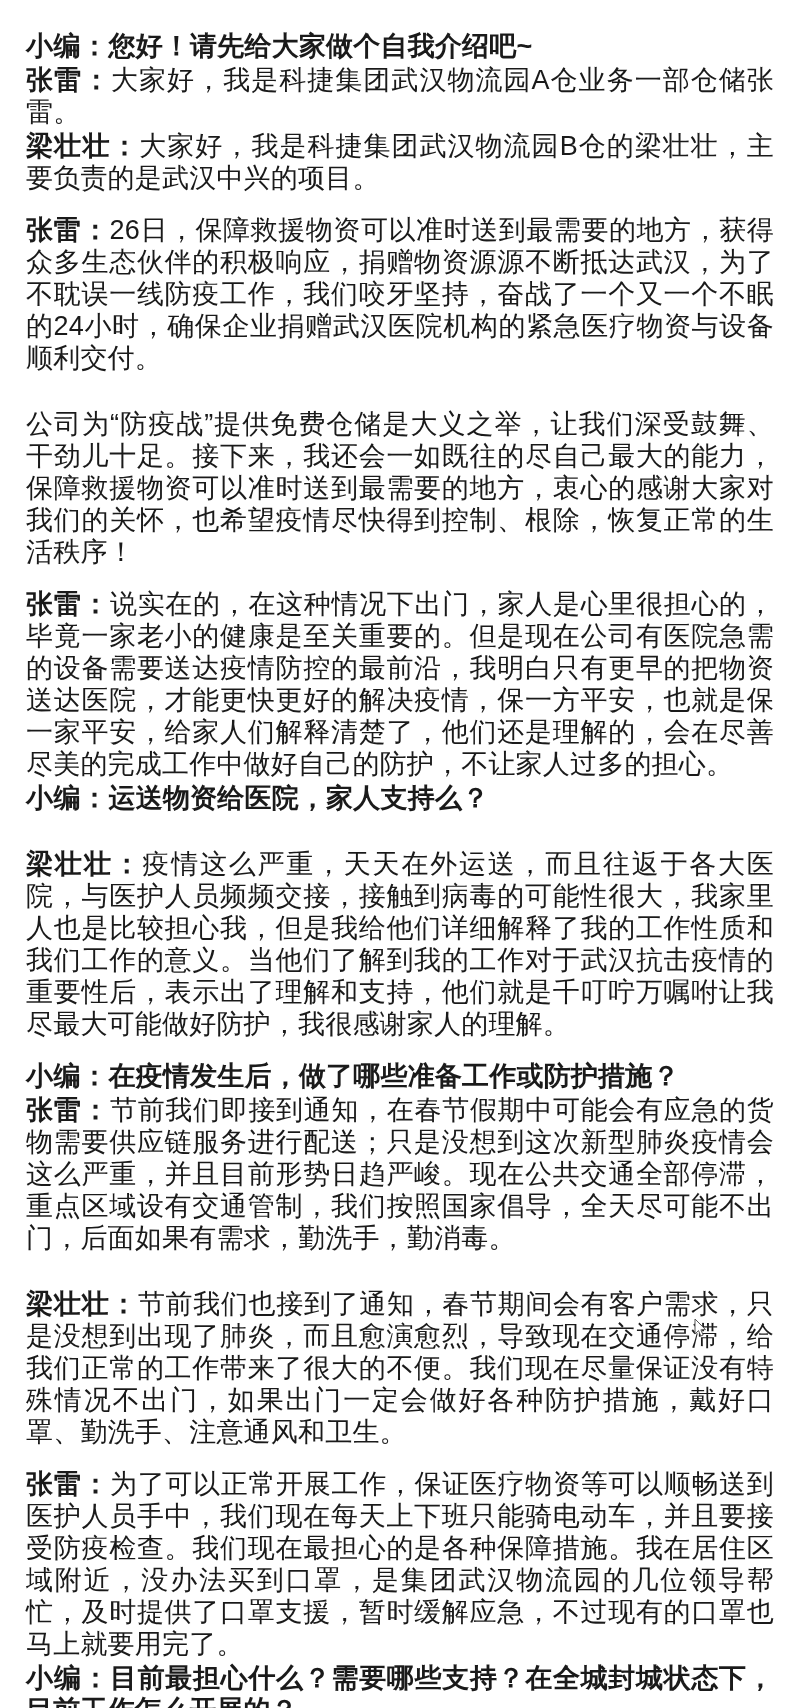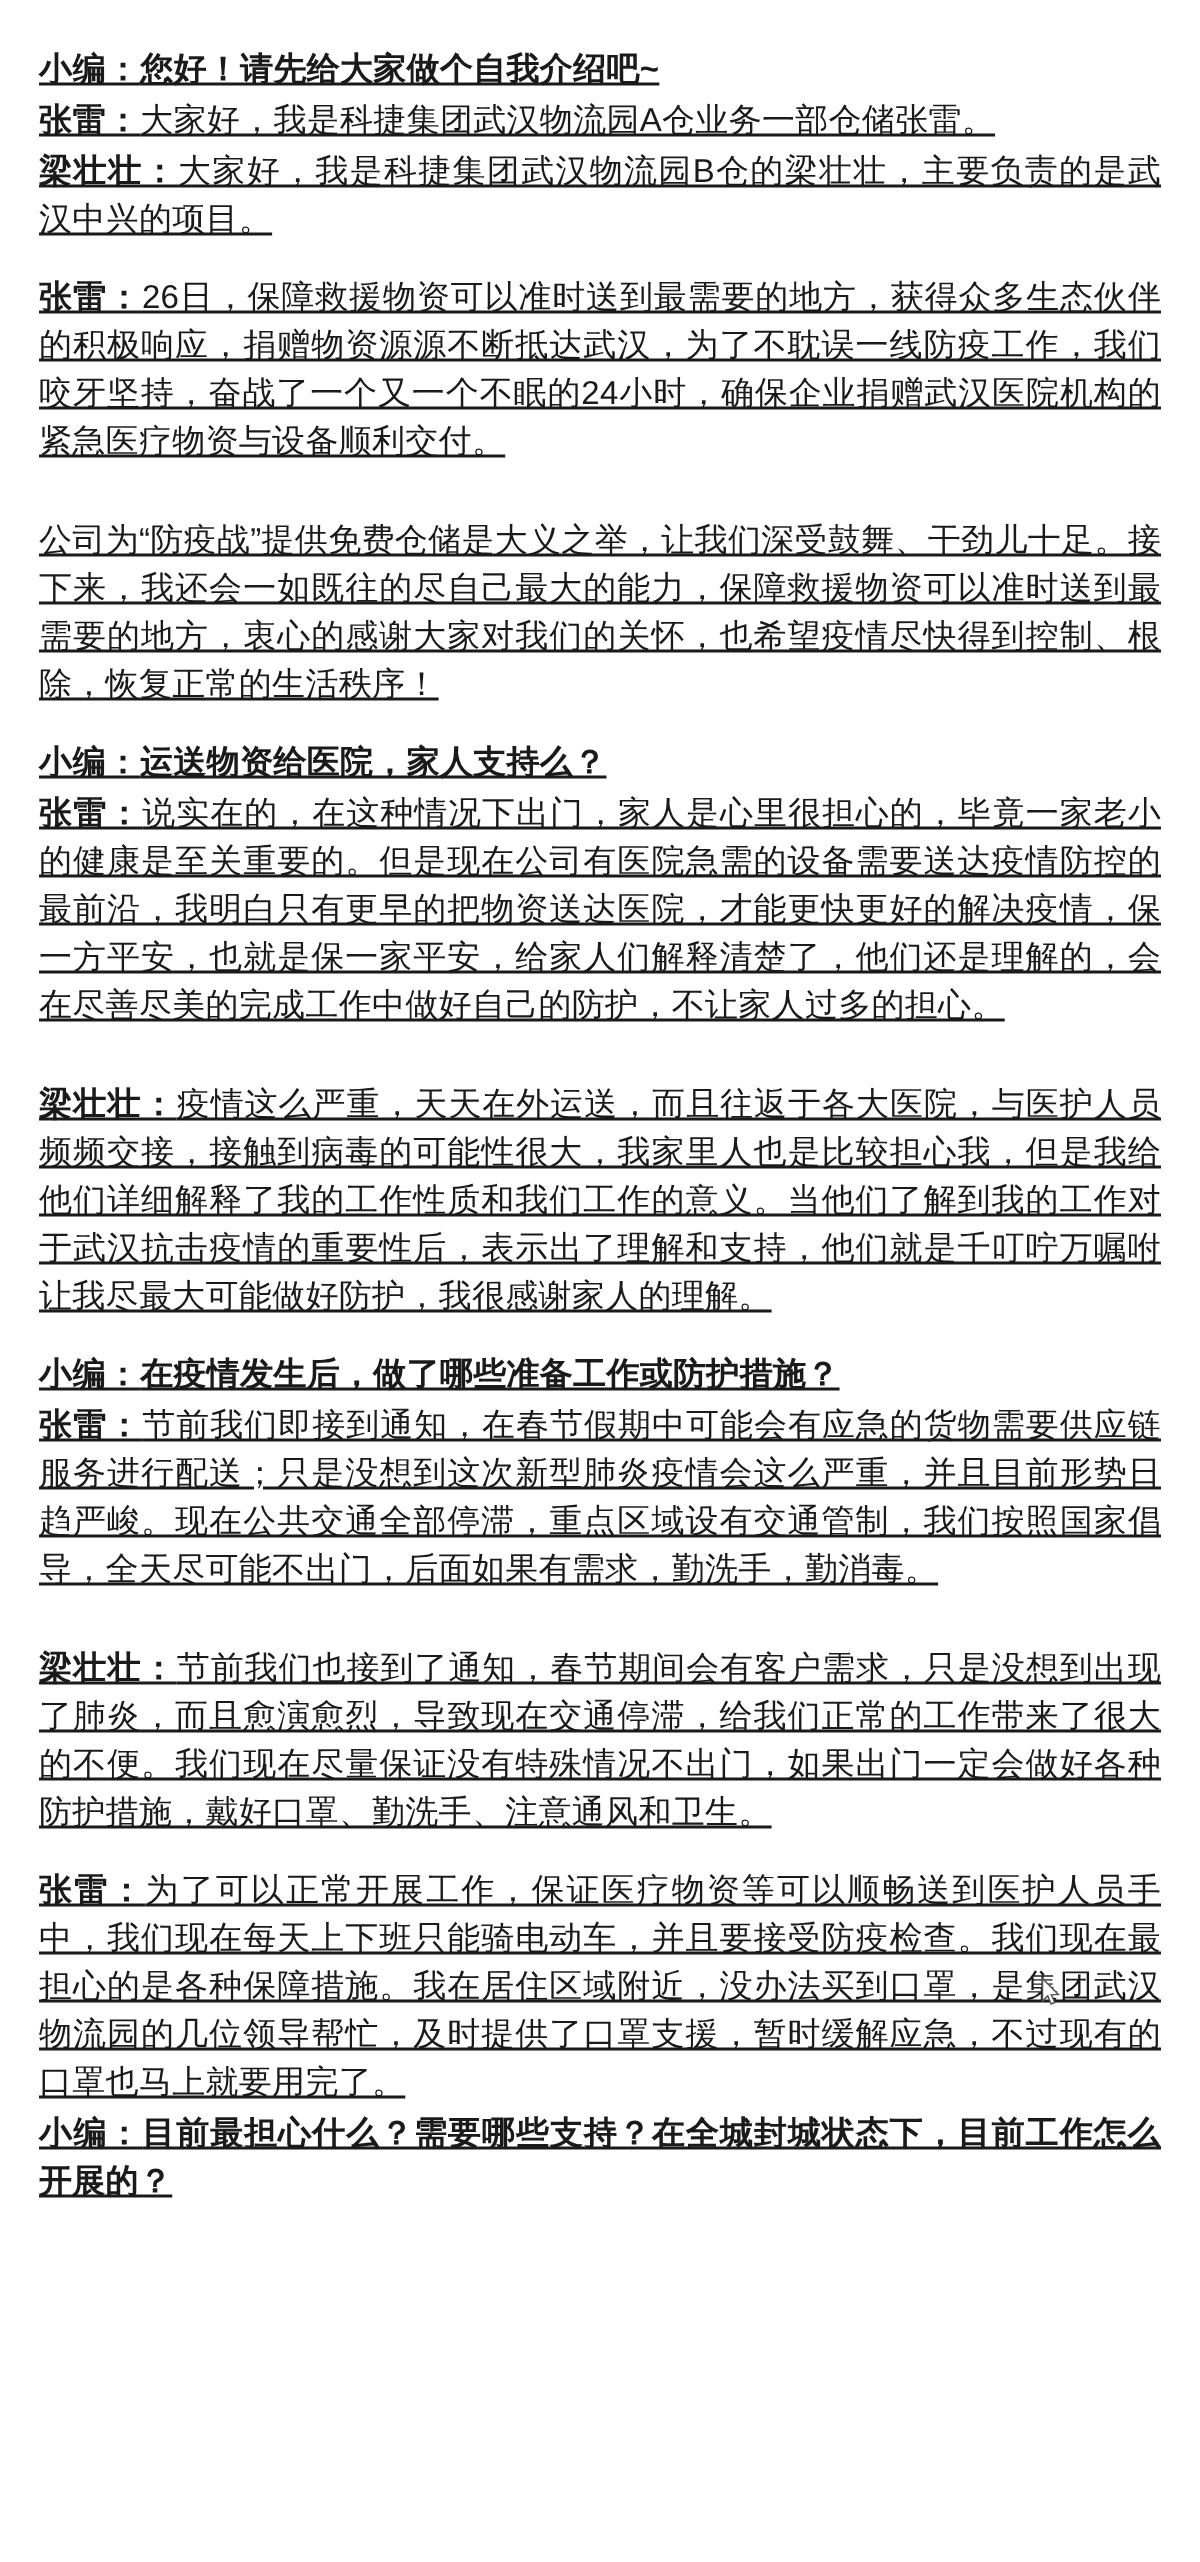"小编：您好！请先给大家做个自我介绍吧~" .line { font-size: 22px -> 27px; text-decoration: underline -> none }
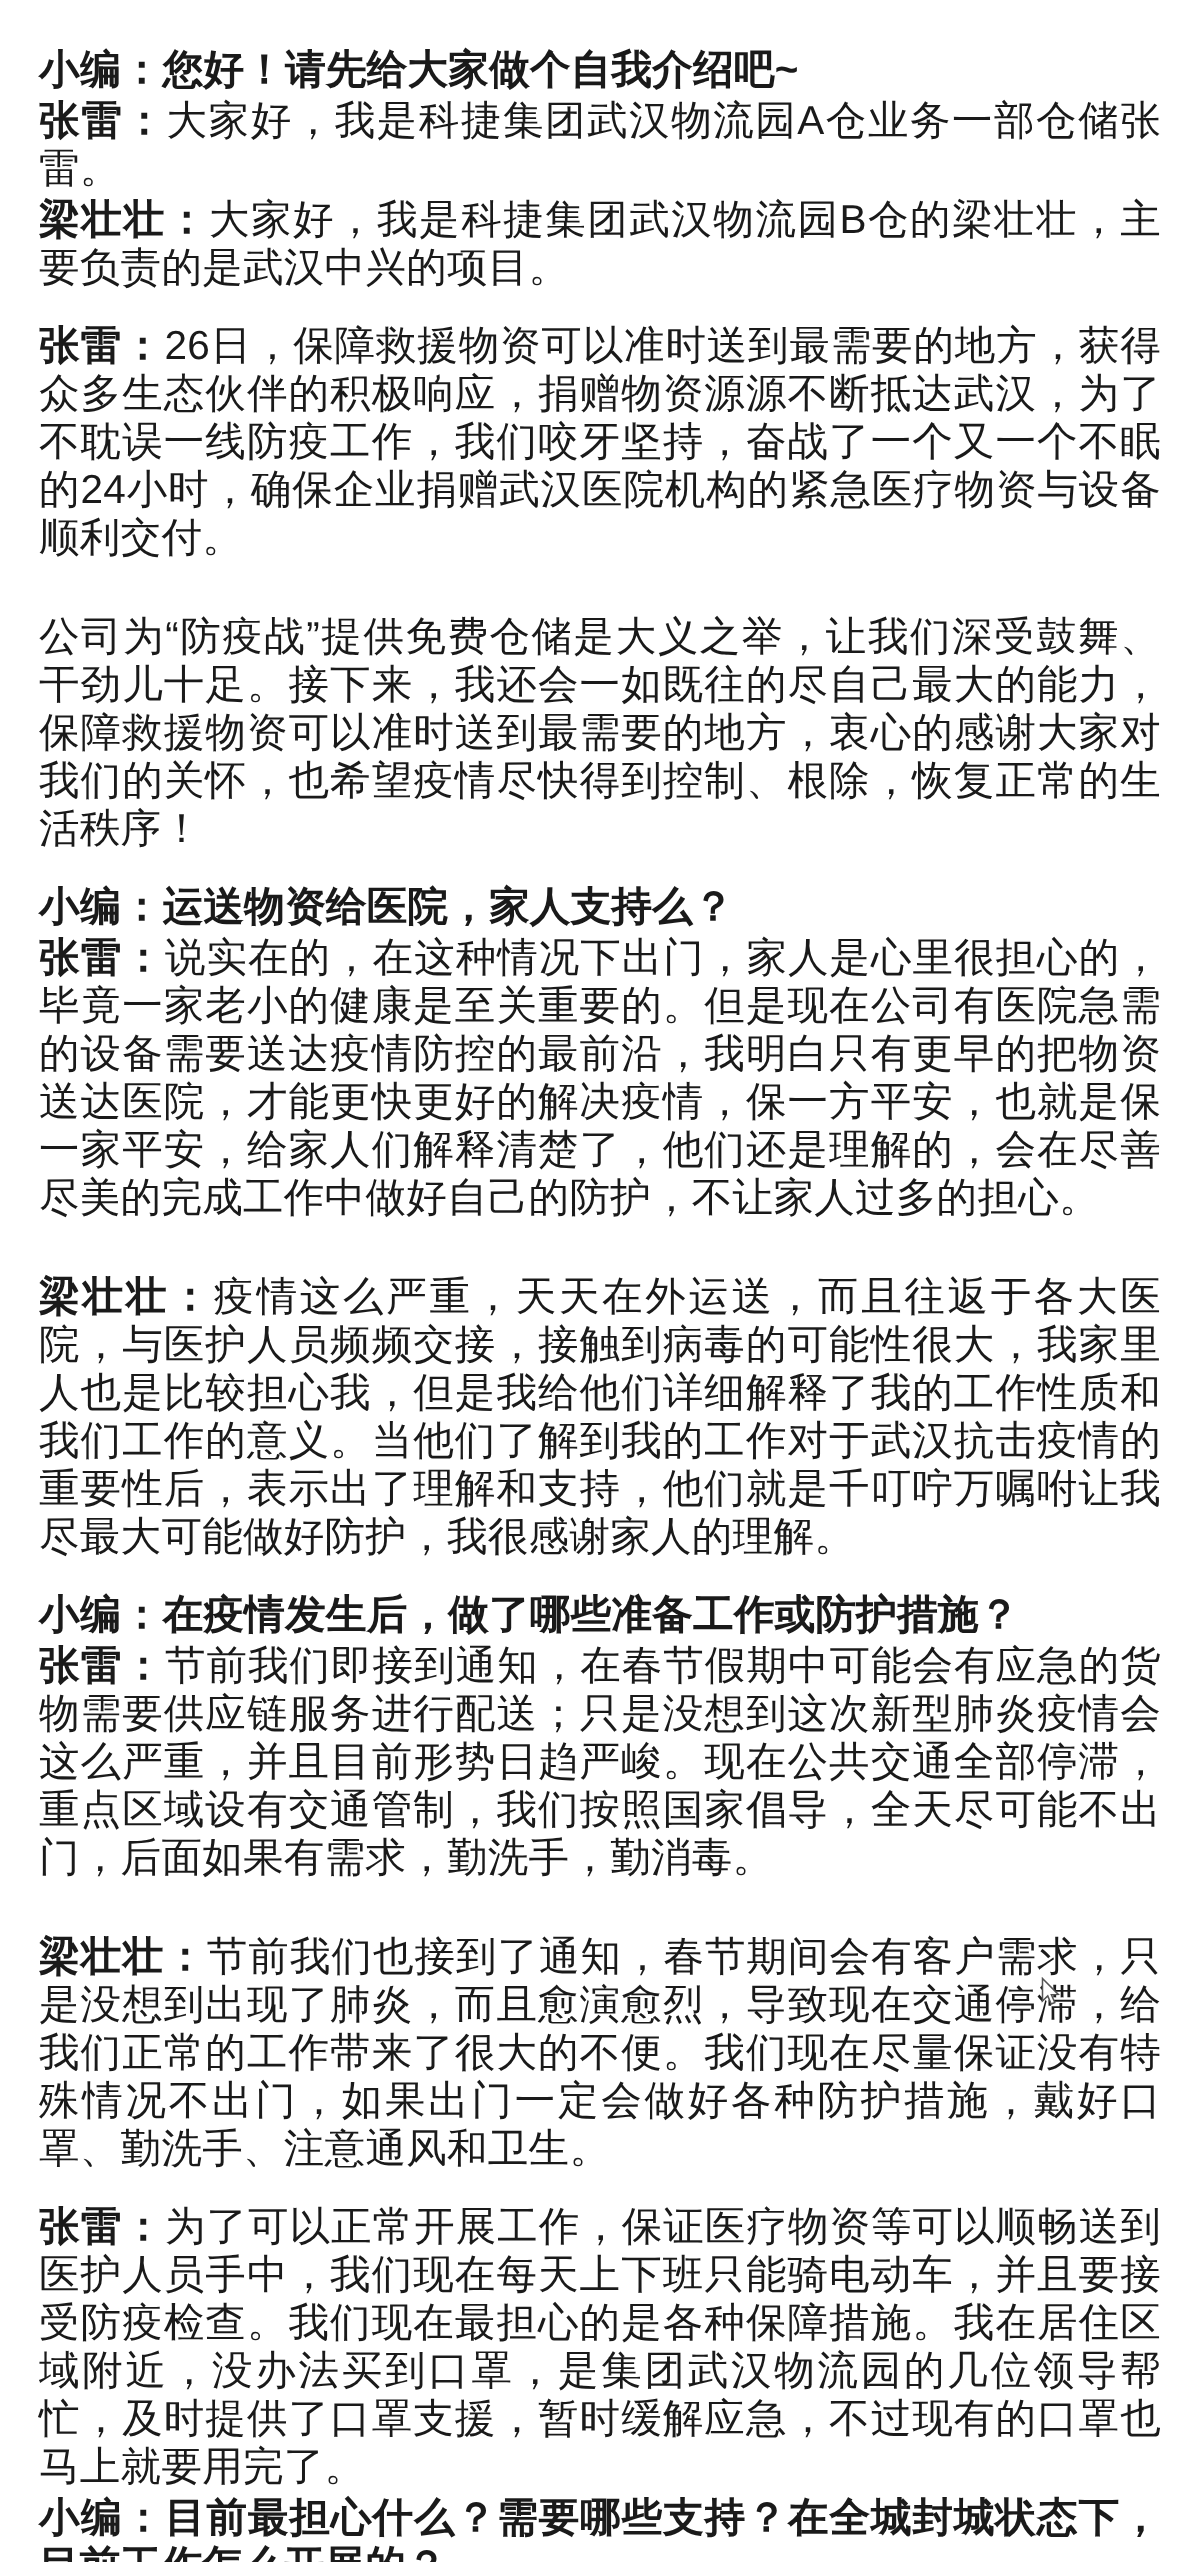"小编：运送物资给医院，家人支持么？" p.line { order: before "张雷：说实在的，在这种情况下出门，家人是心里很担心的，毕竟一家老小的健康是至关重" -> after "张雷：说实在的，在这种情况下出门，家人是心里很担心的，毕竟一家老小的健康是至关重" }
